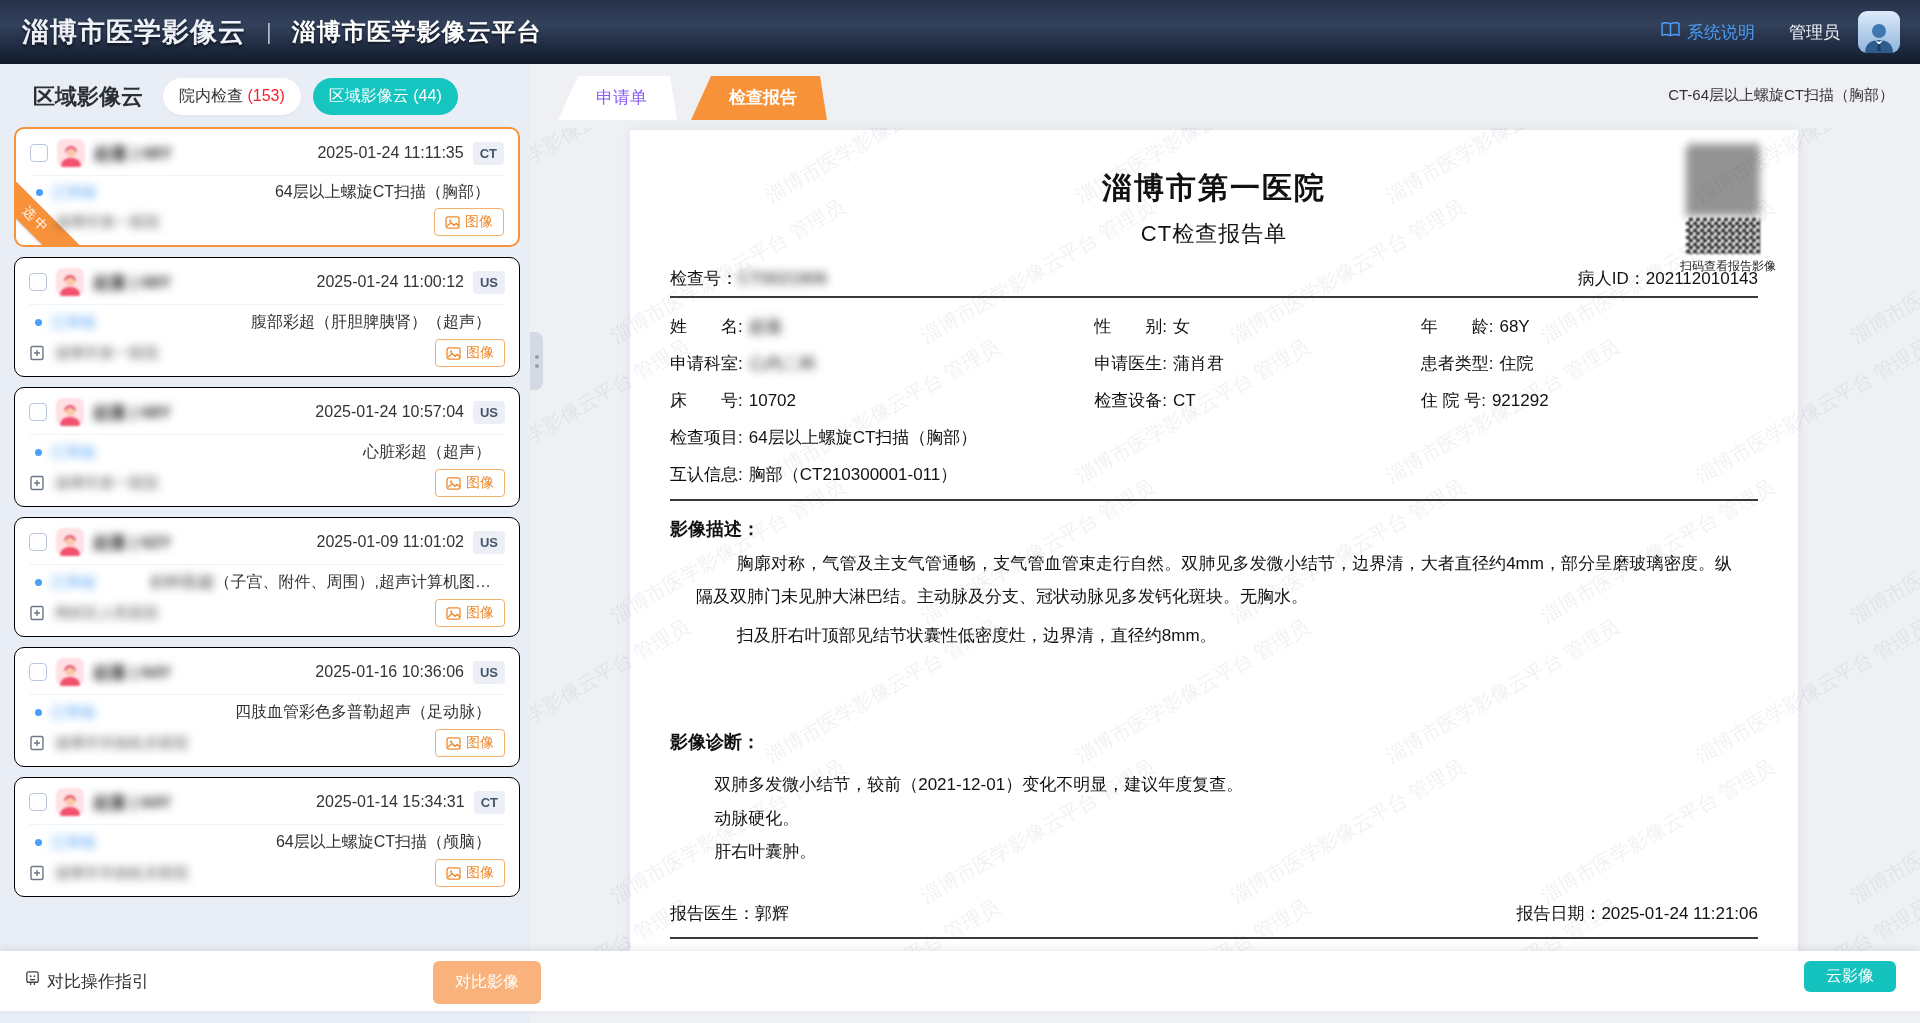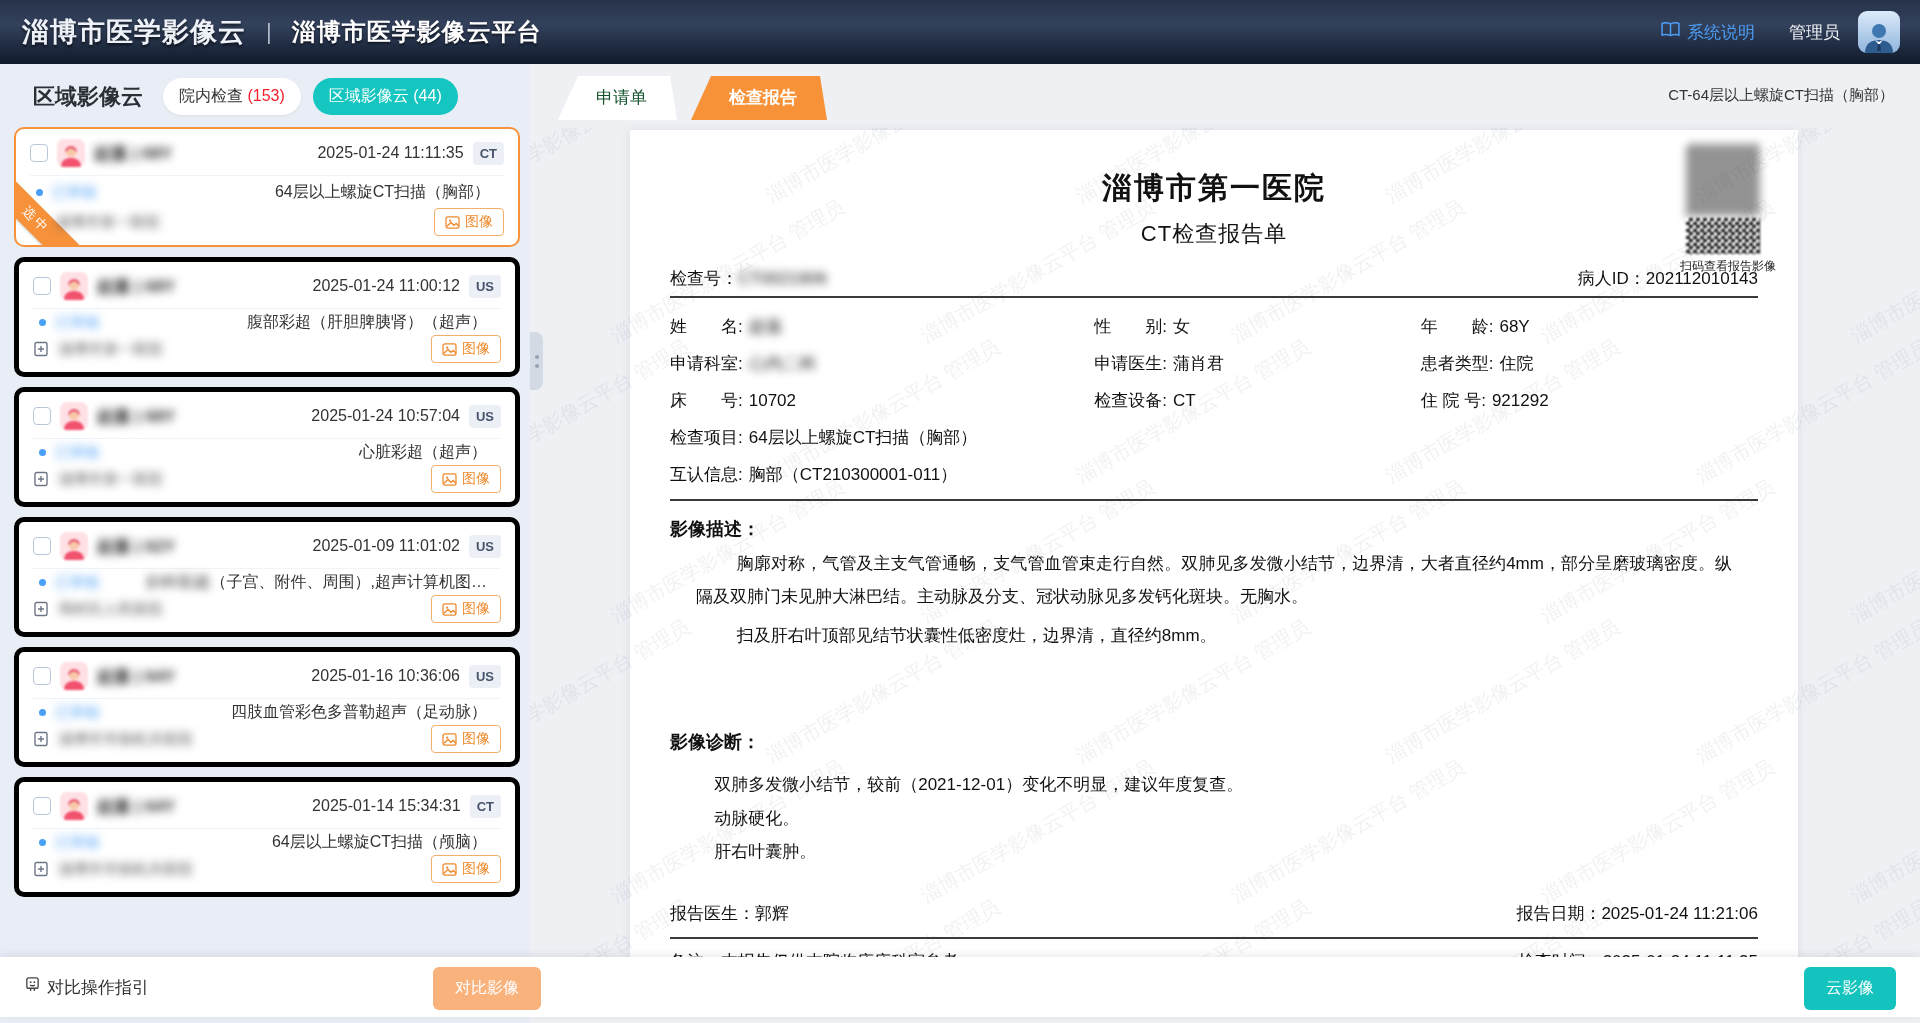"申请单" .tab.inactive { color: #14532d -> #8b5cf6 }
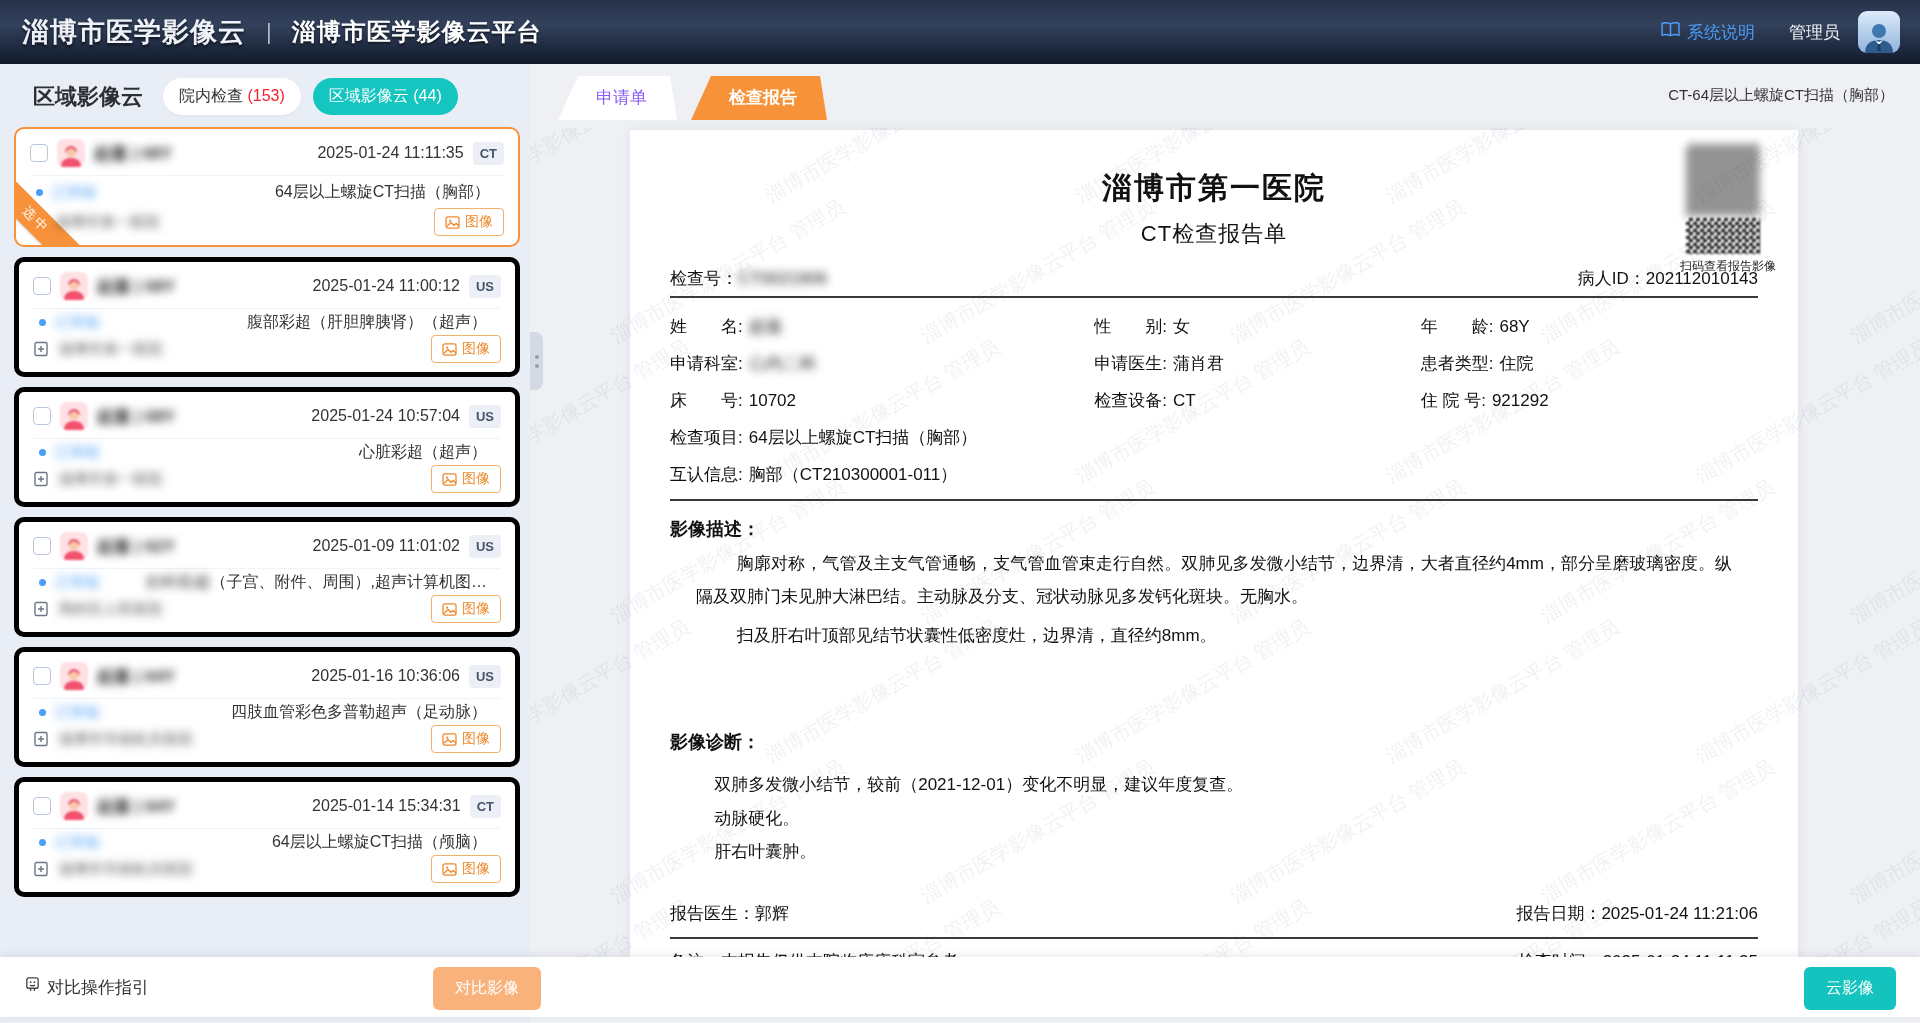"2025-01-24 11:00:12" .card { border: 5px solid #000000 -> 1px solid #000000 }
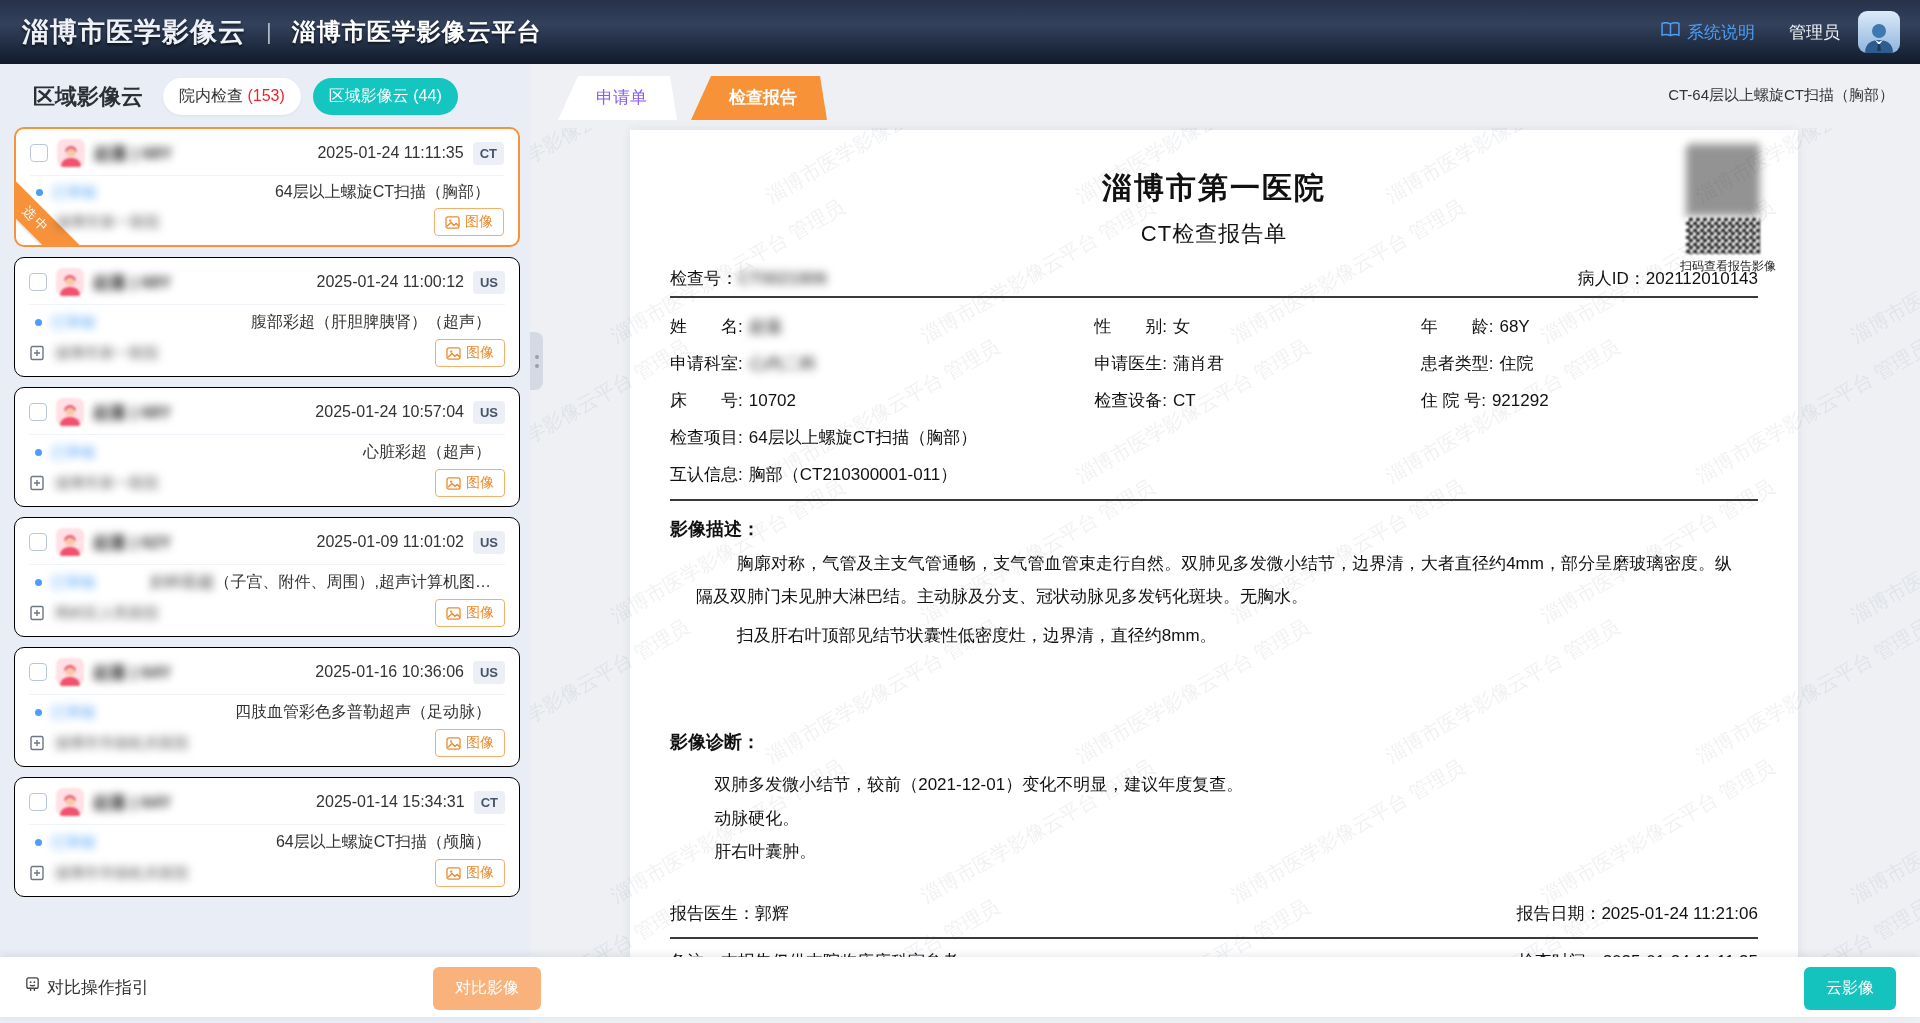"对比操作指引" .bottom-bar { bottom: 6px -> 12px }
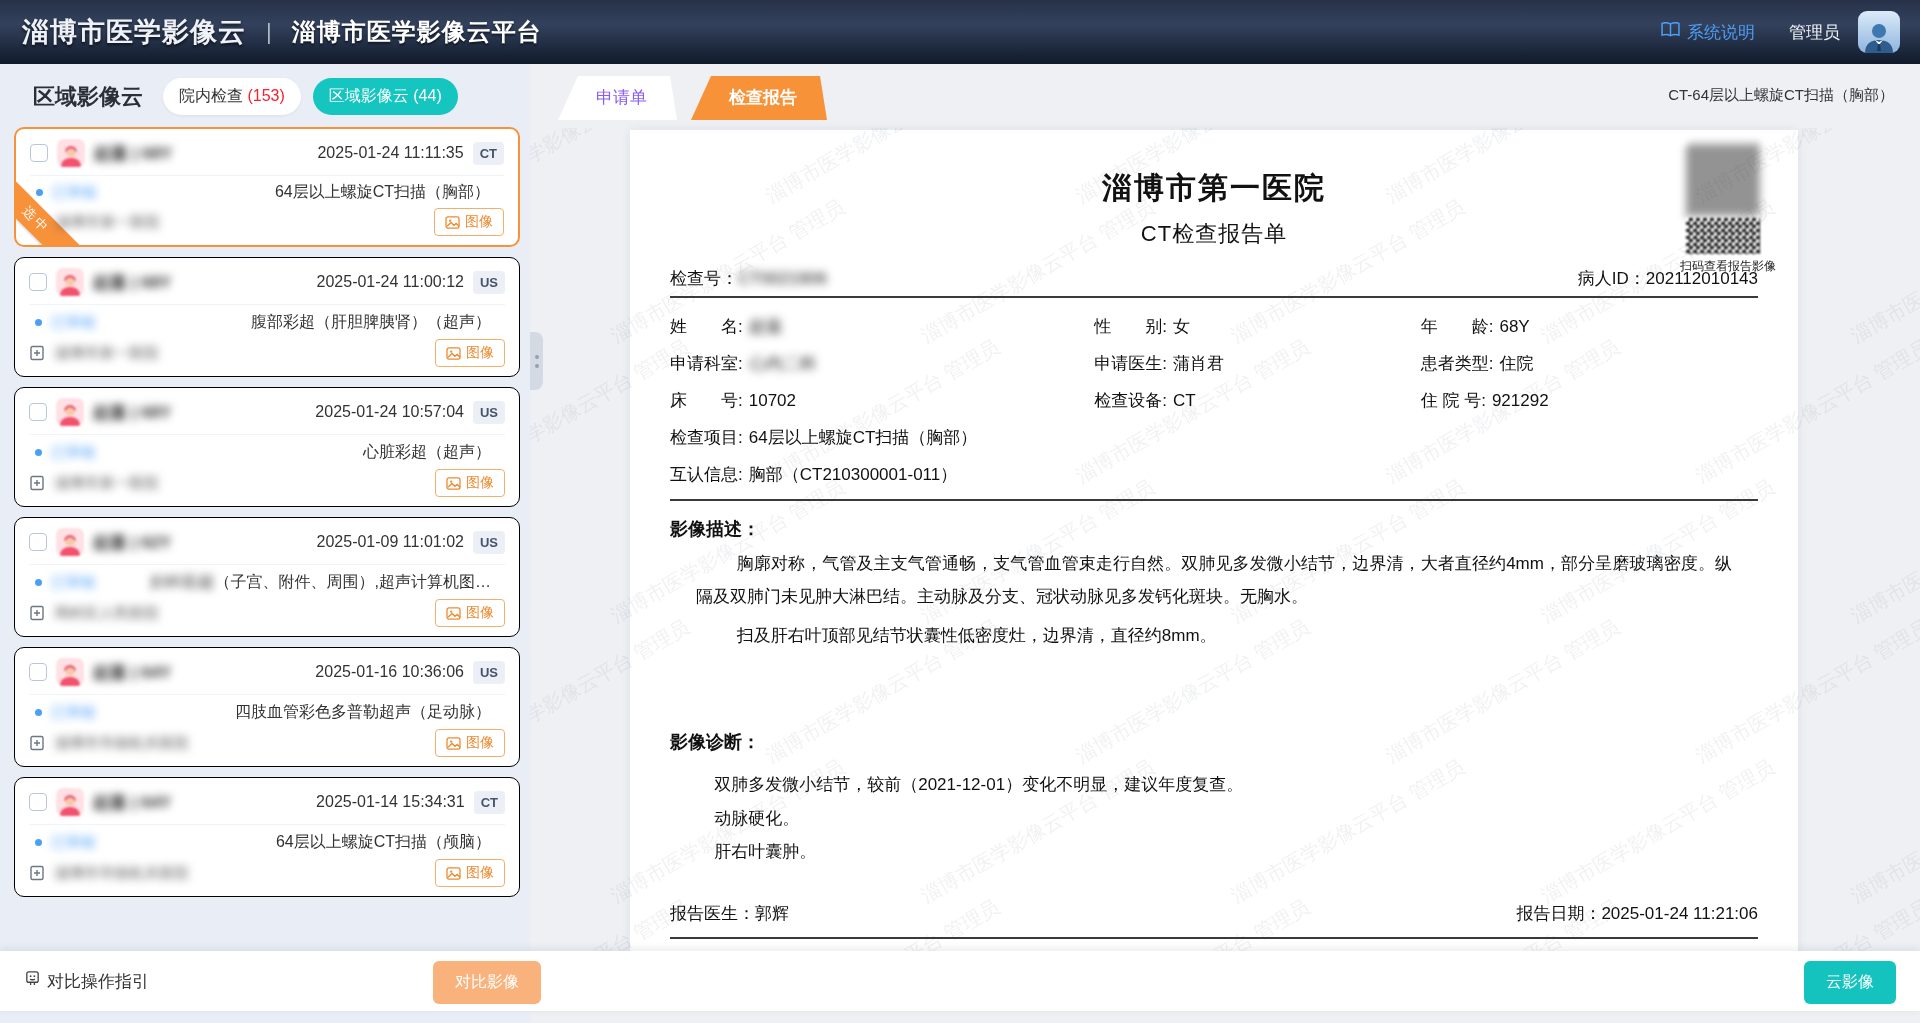"云影像" .btn-cloud { padding: 11px 22px -> 5px 22px }
